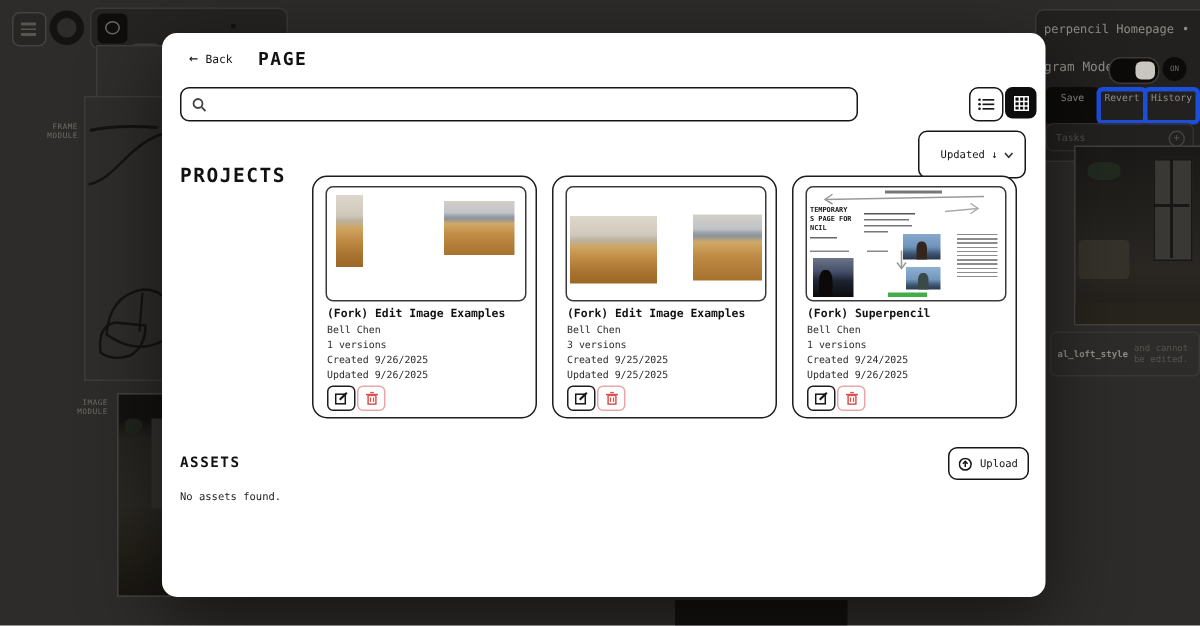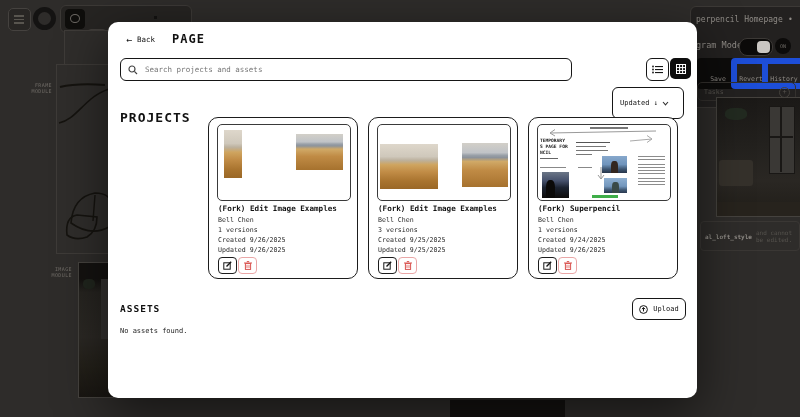"Search projects and assets" input { html: <input> -> none }
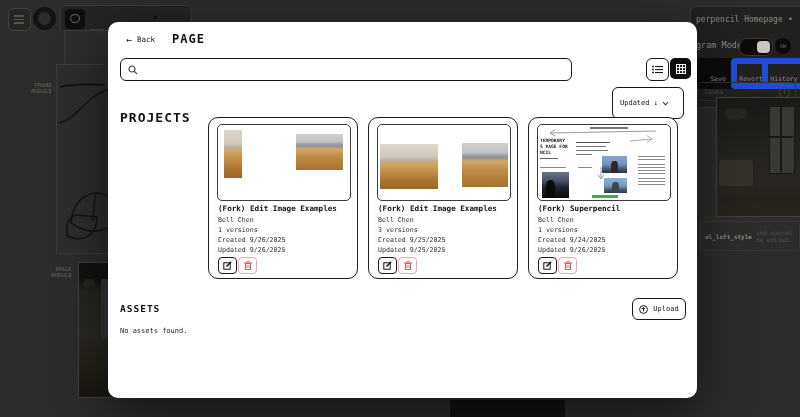"Save" .pn-btn { align-items: flex-end -> flex-start; border: 6px solid #1d4ed8 -> 3px solid #1d4ed8 }
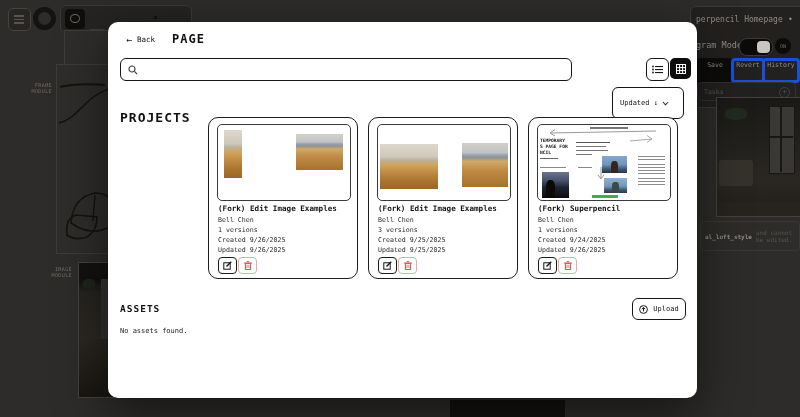"Updated ↓" div.abs { justify-content: flex-start -> flex-end }
